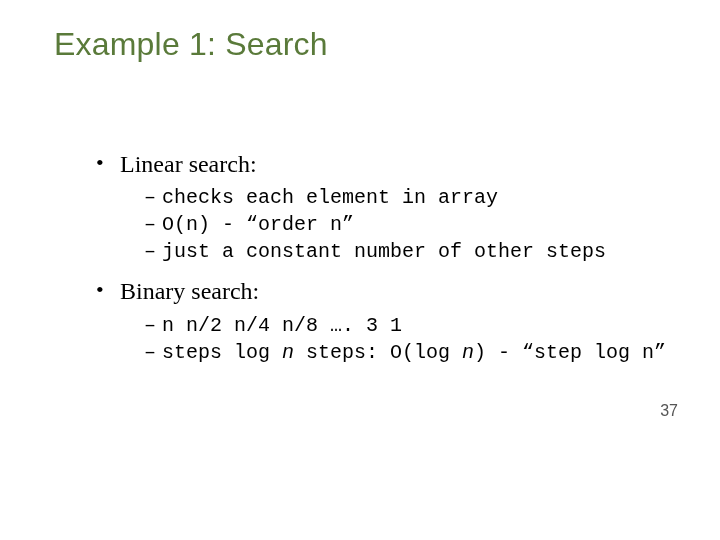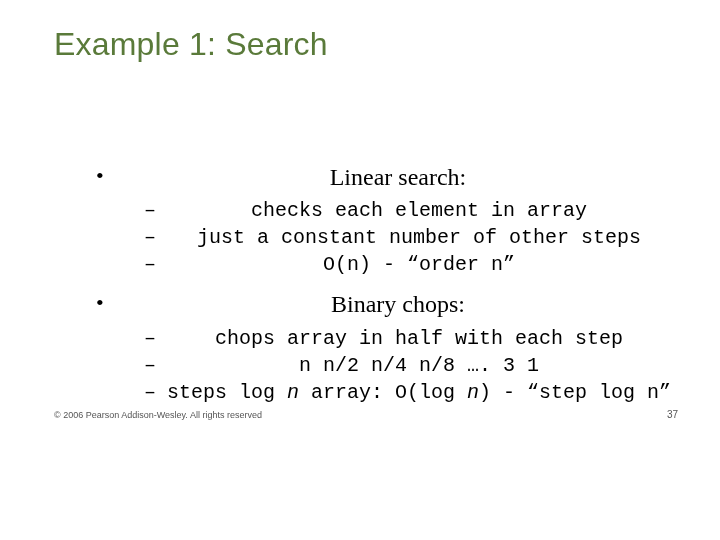"Linear search:" .content { text-align: center -> none; top: 161px -> 148px }
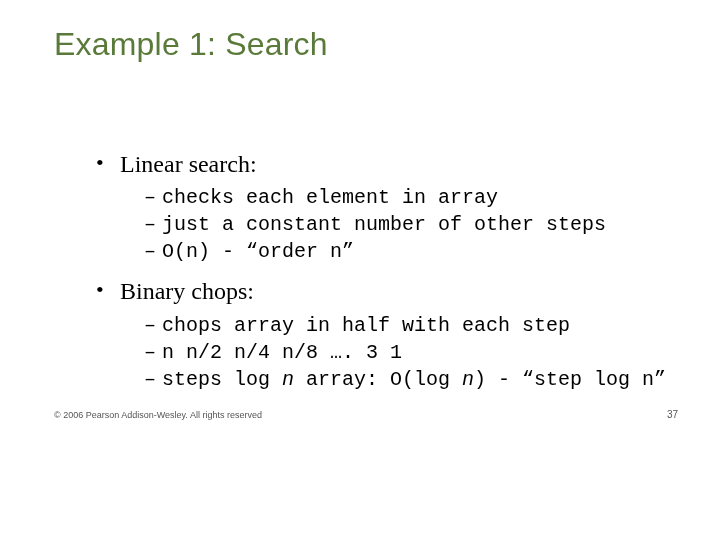"just a constant number of" li { order: before "O(n) - “order n”" -> after "O(n) - “order n”" }
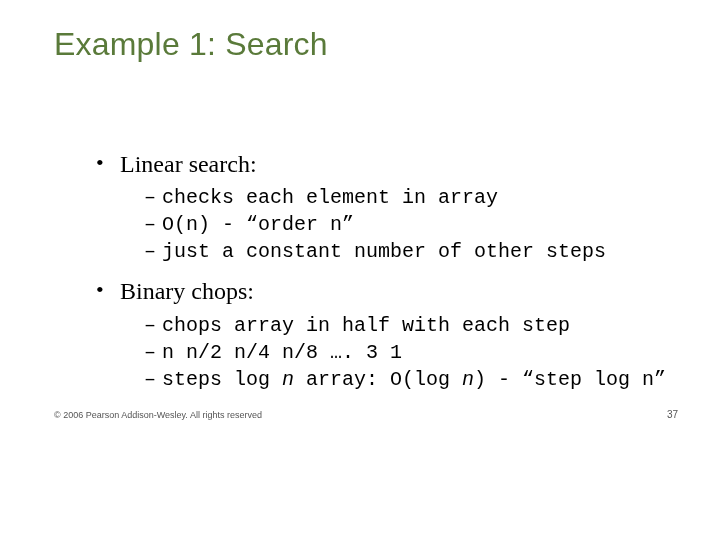"Binary chops:" span { text: chops -> search }
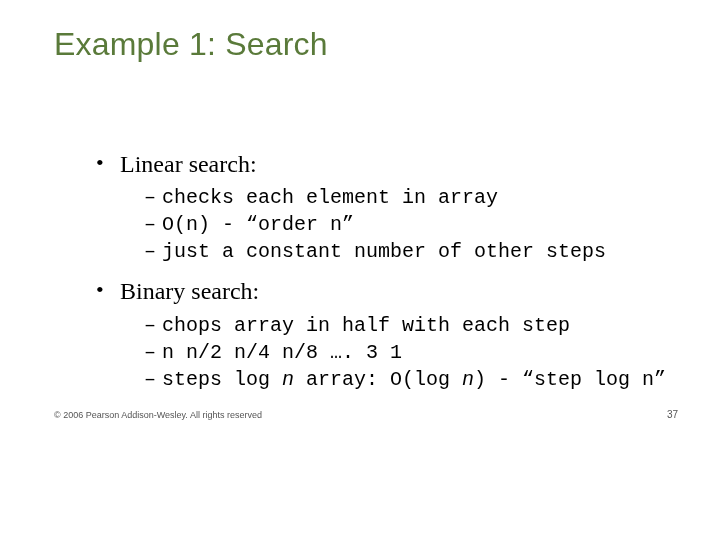"chops array in half with" li { html: <li>chops array in half with each step</li> -> none }
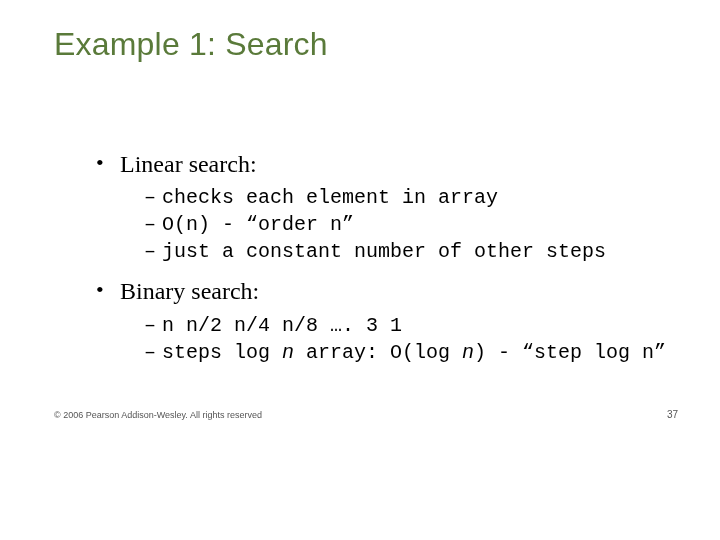"array: O(log" span { text: array -> steps }
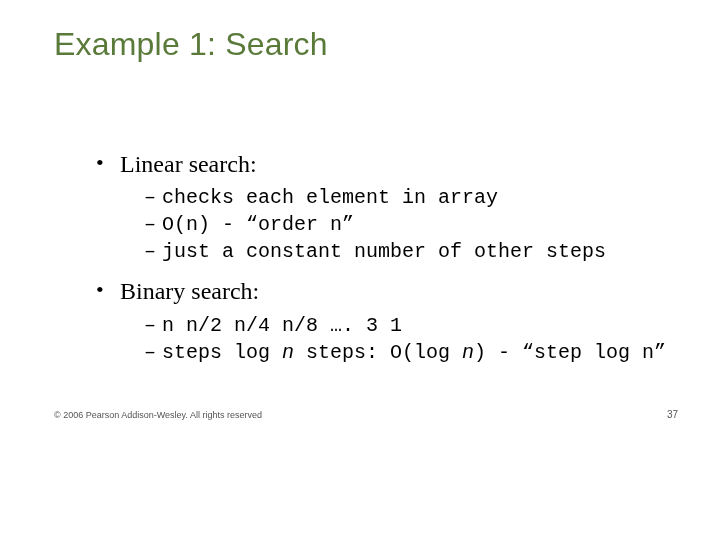"© 2006 Pearson Addison-Wesley. All" div.footer-left { html: <div>© 2006 Pearson Addison-Wesley. All rights reserved</div> -> none }
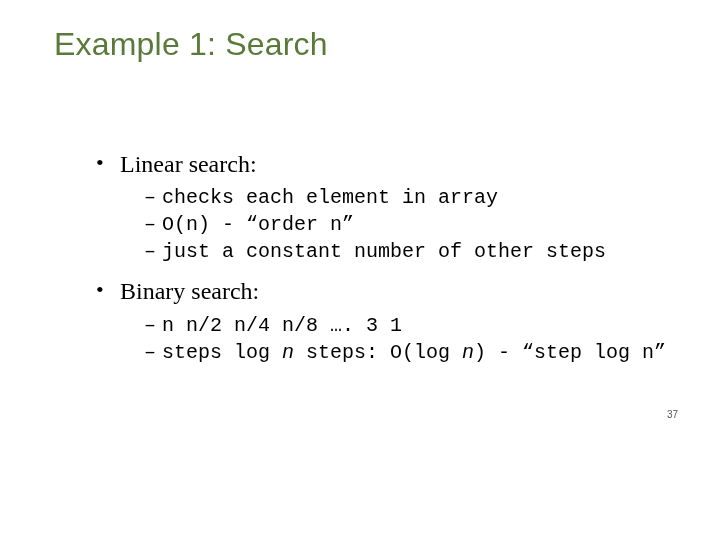"37" .footer-right { font-size: 10px -> 16px }
